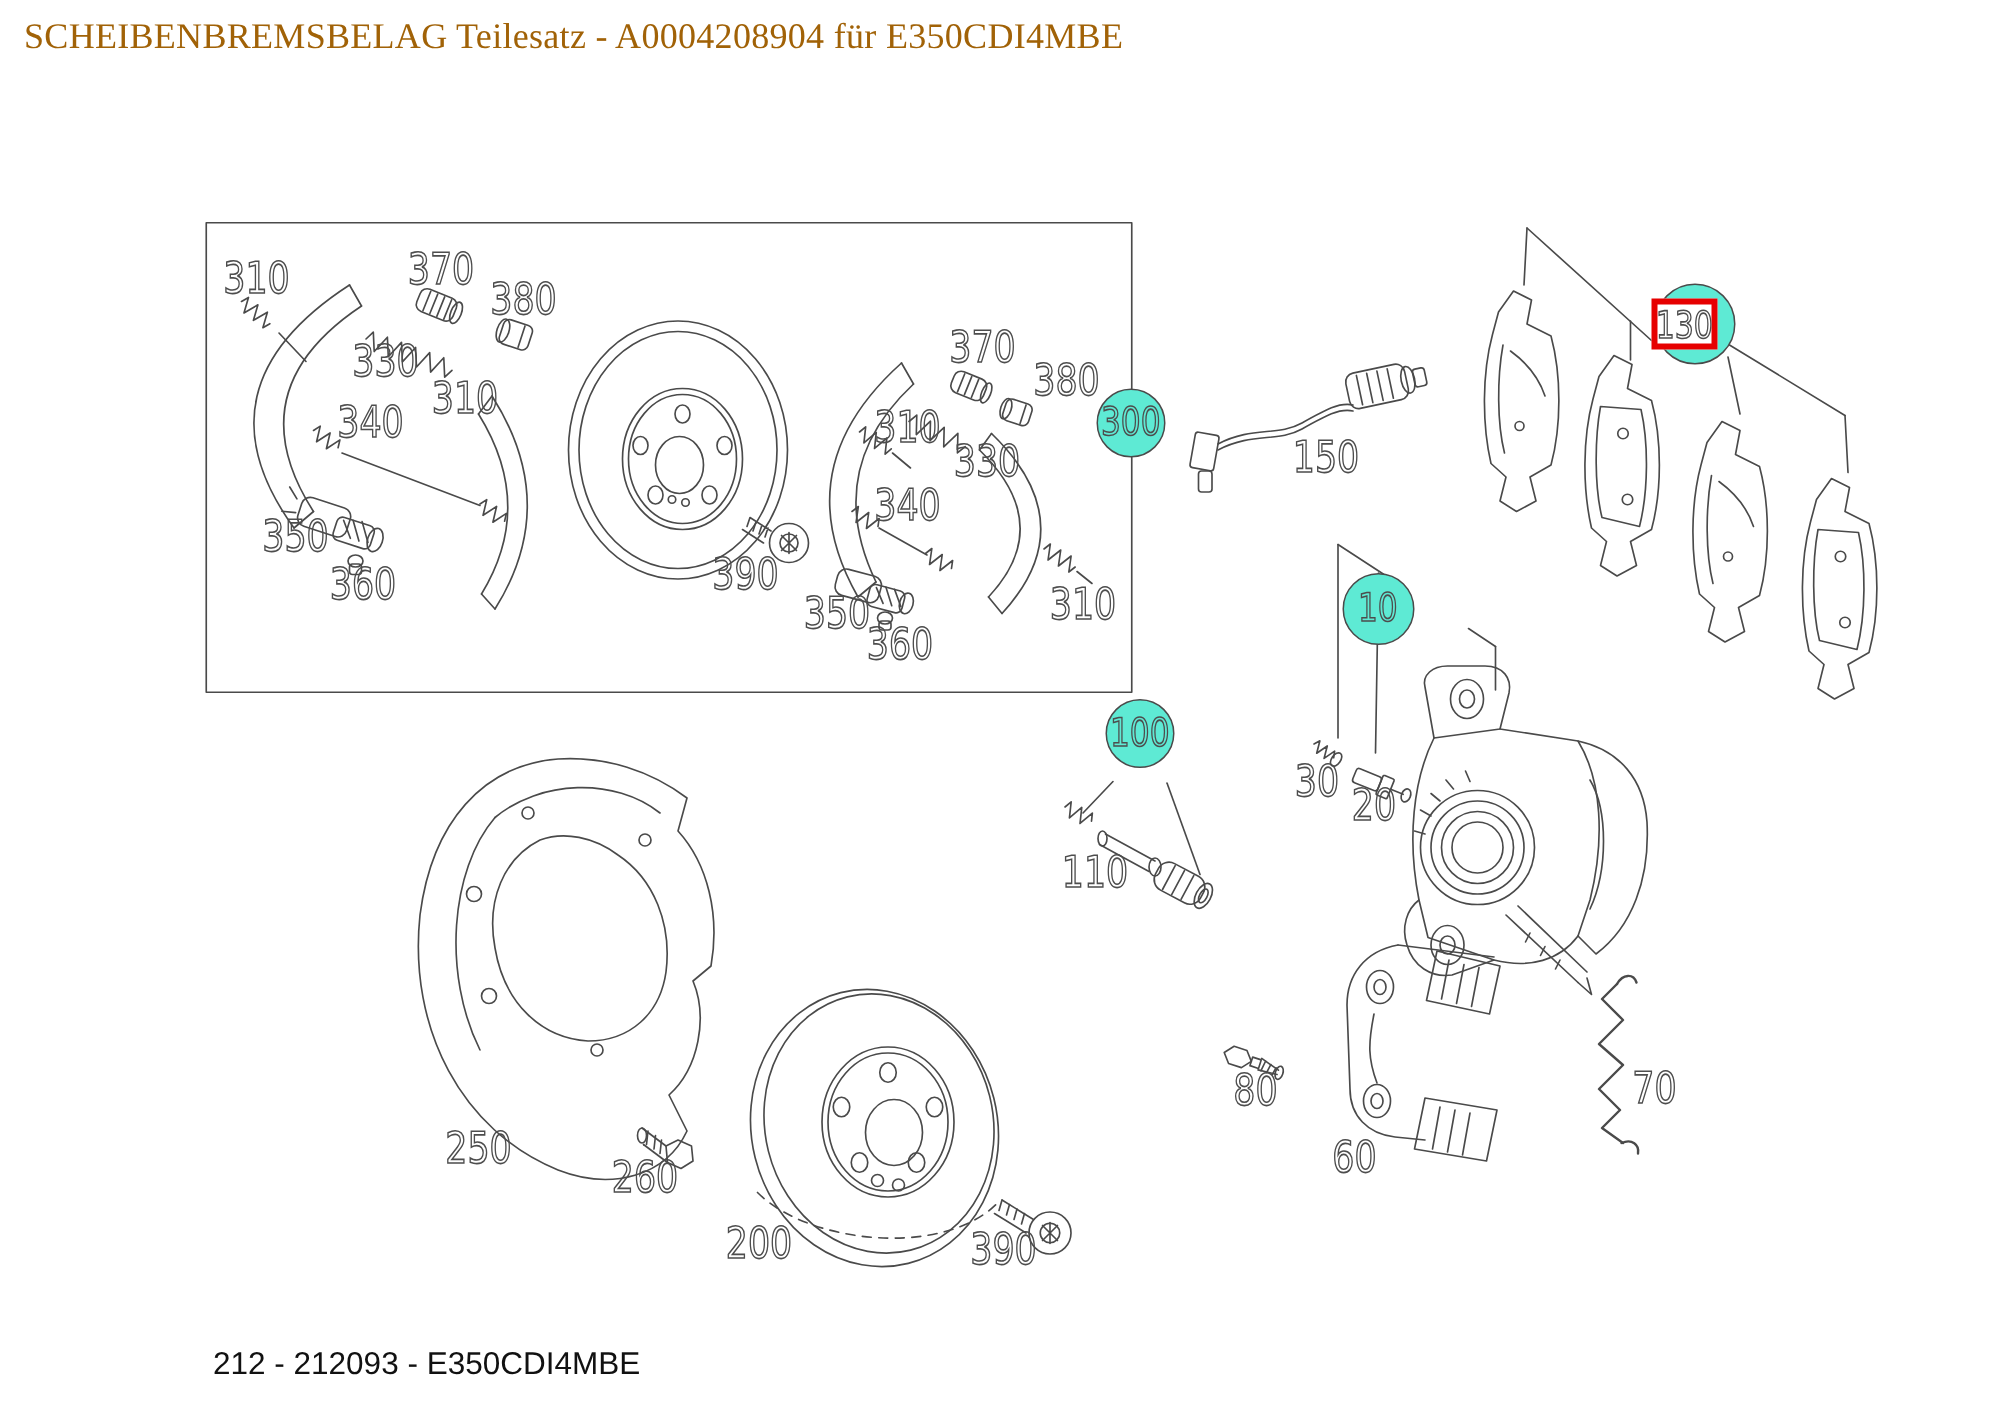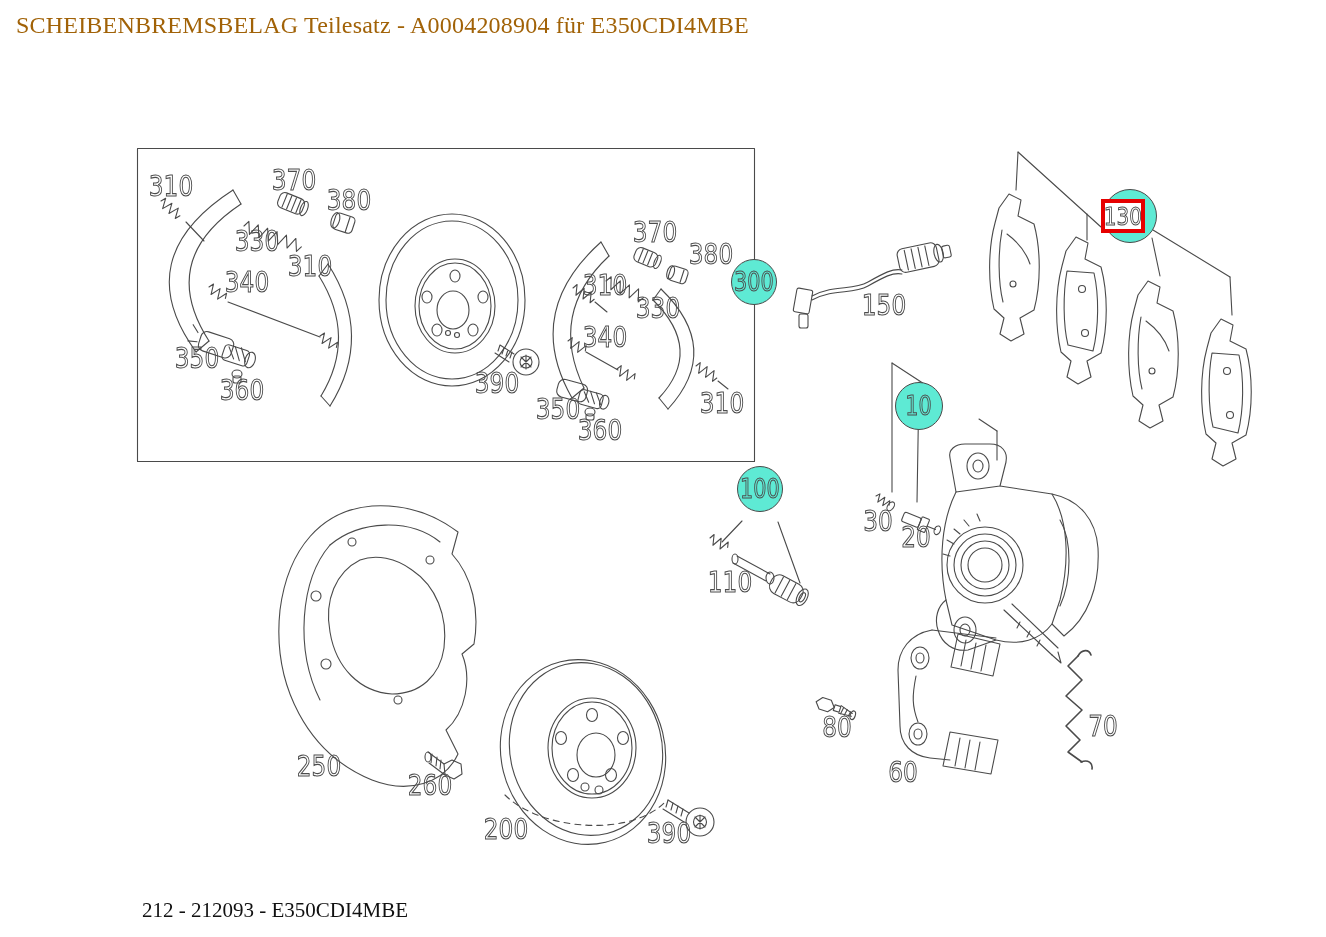"212 - 212093 - E350CDI4MBE" .footer { font-family: Liberation Serif, serif -> Liberation Sans, sans-serif }
